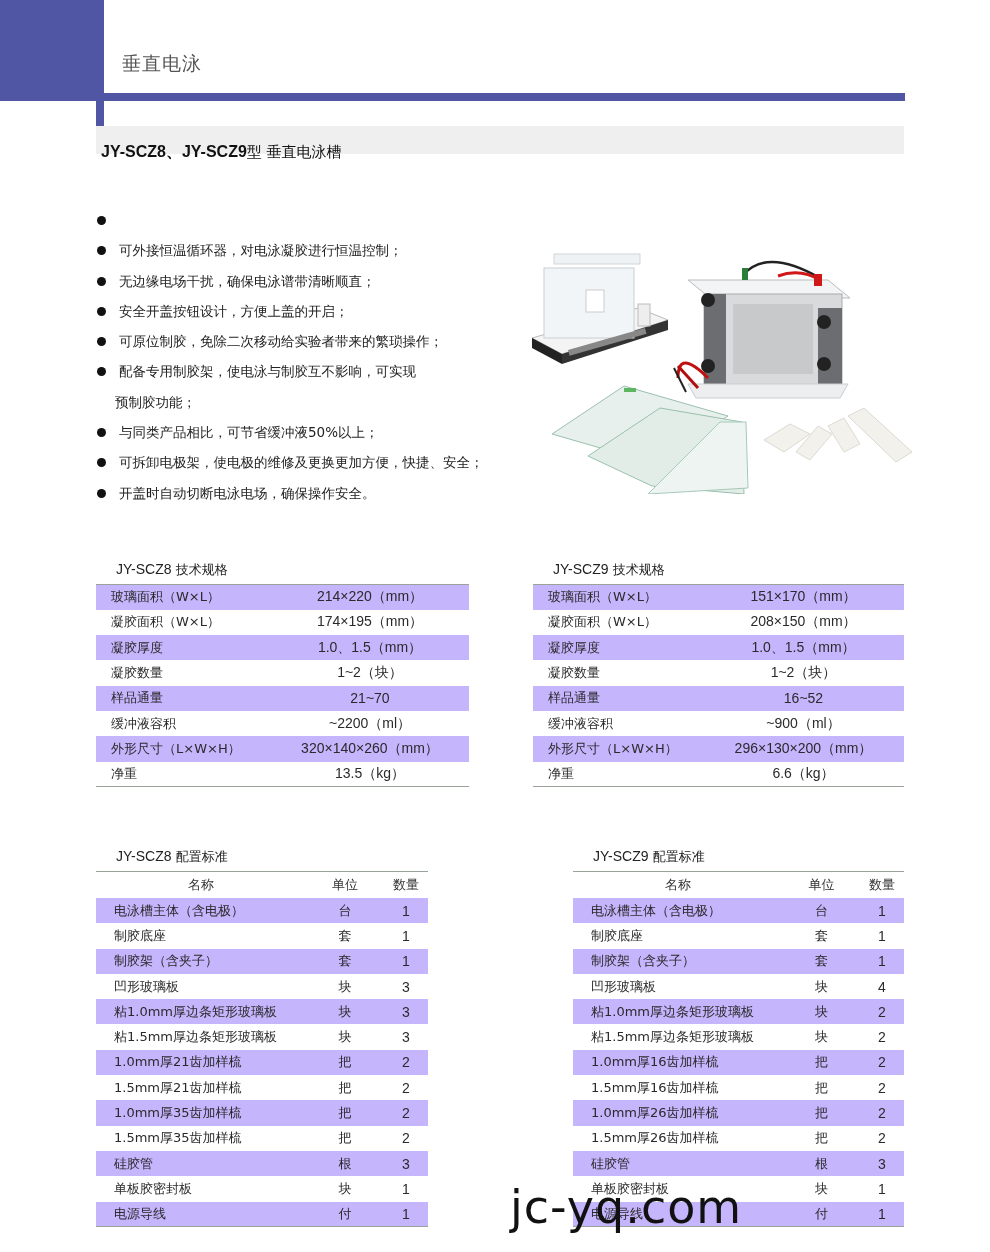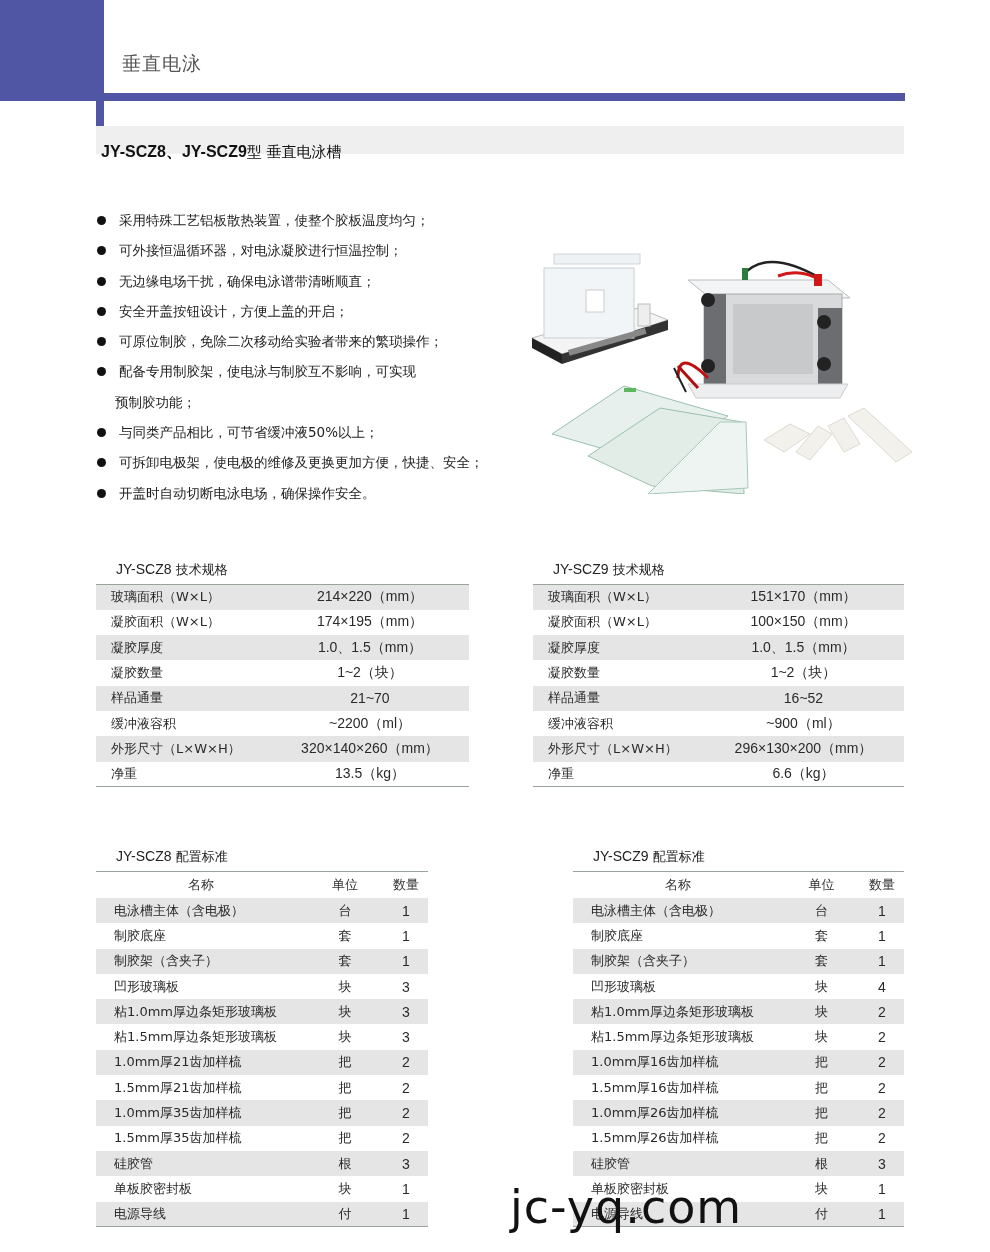"采用特殊工艺铝板散热装置，使整个胶板温度均匀；" span { html: <span>采用特殊工艺铝板散热装置，使整个胶板温度均匀；</span> -> none }
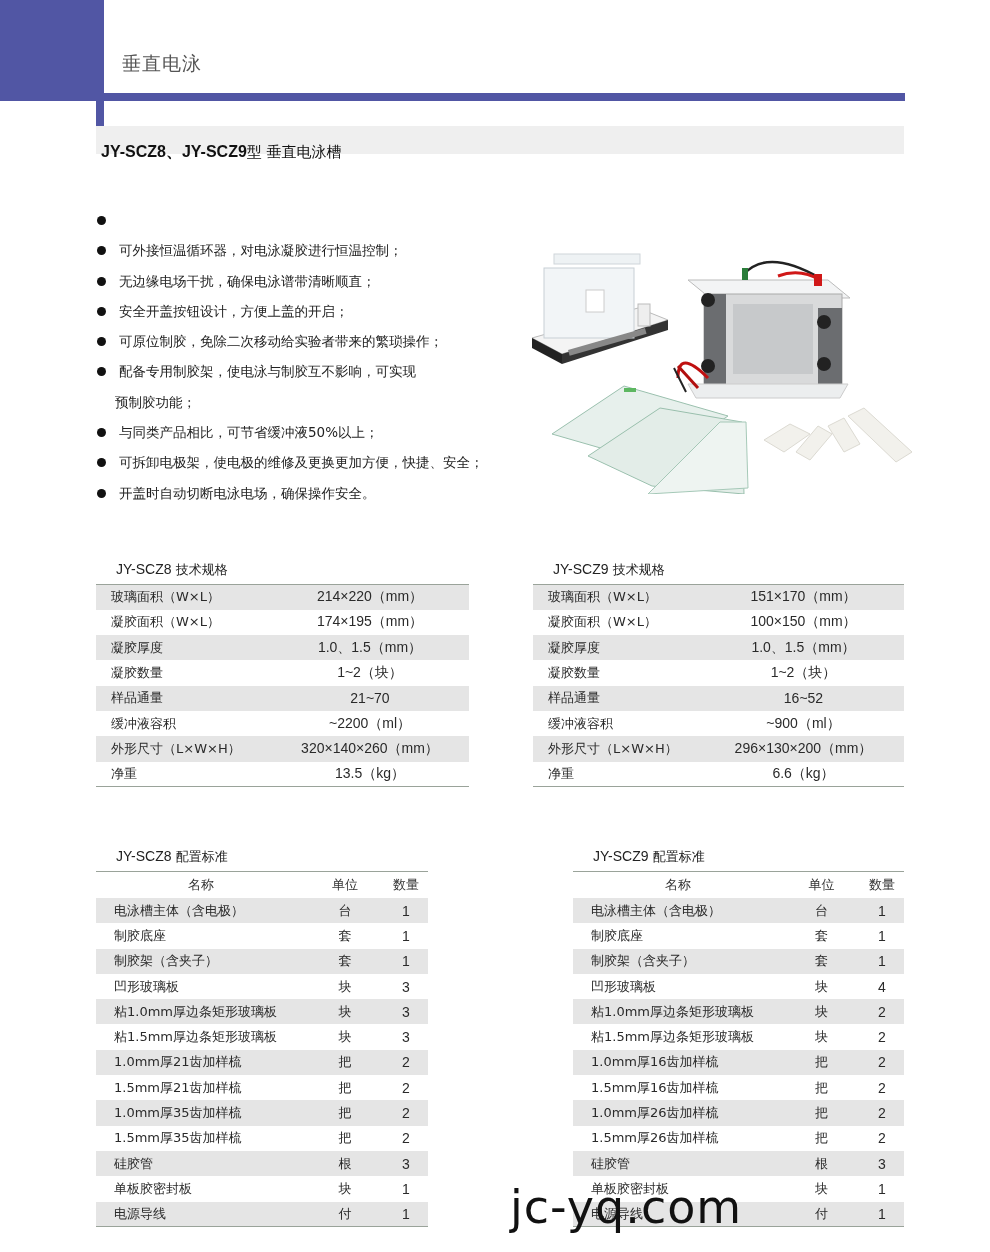"玻璃面积（W×L）" tr.g td { background: #e5e5e5 -> #c4b5fd }
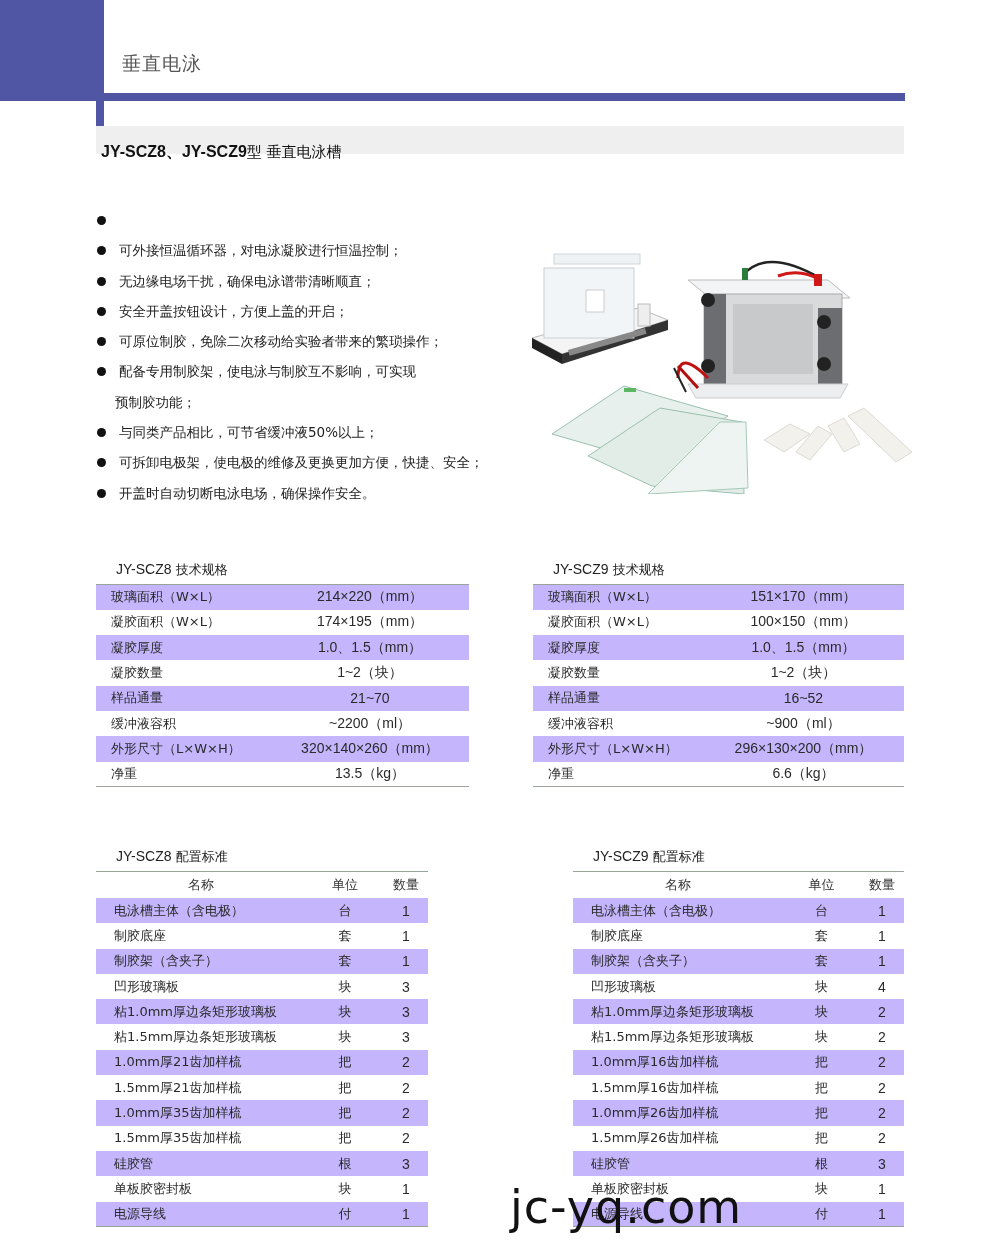"100×150（mm）" td.v { text: 100 -> 208 }
